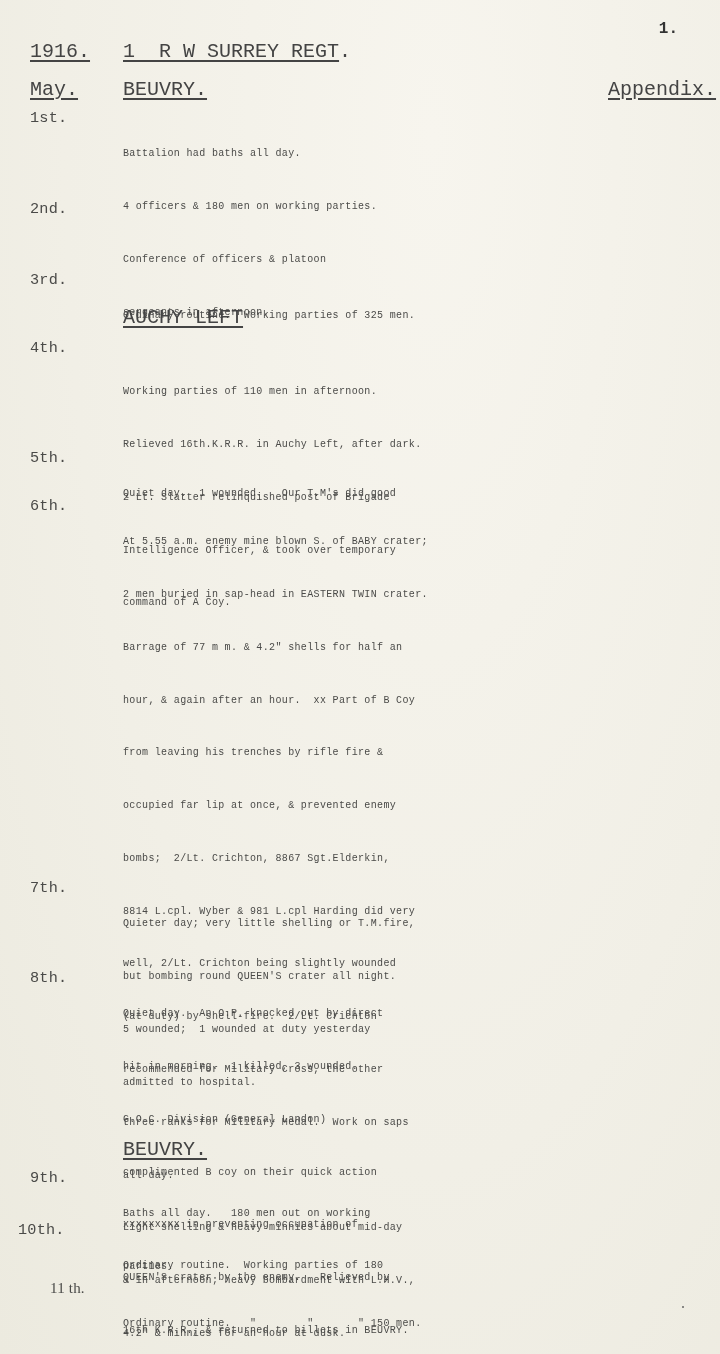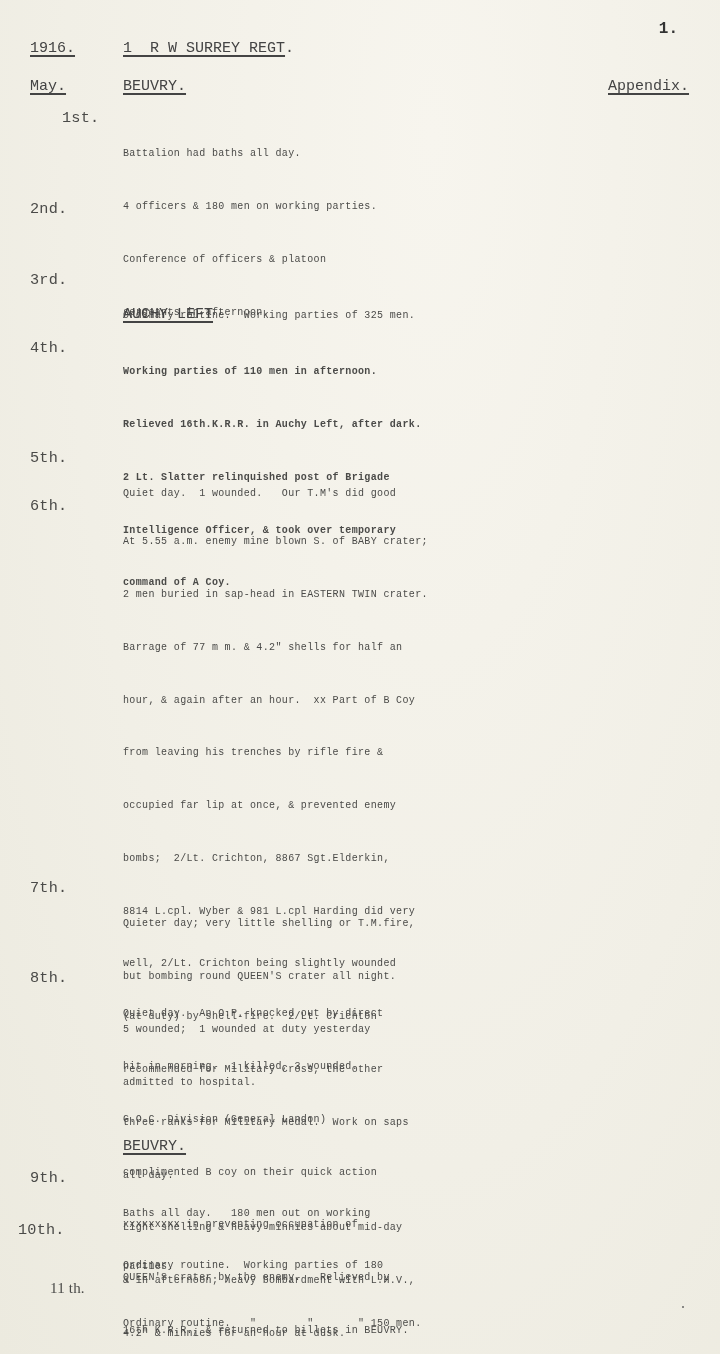"1916." .h { font-size: 15px -> 20px }
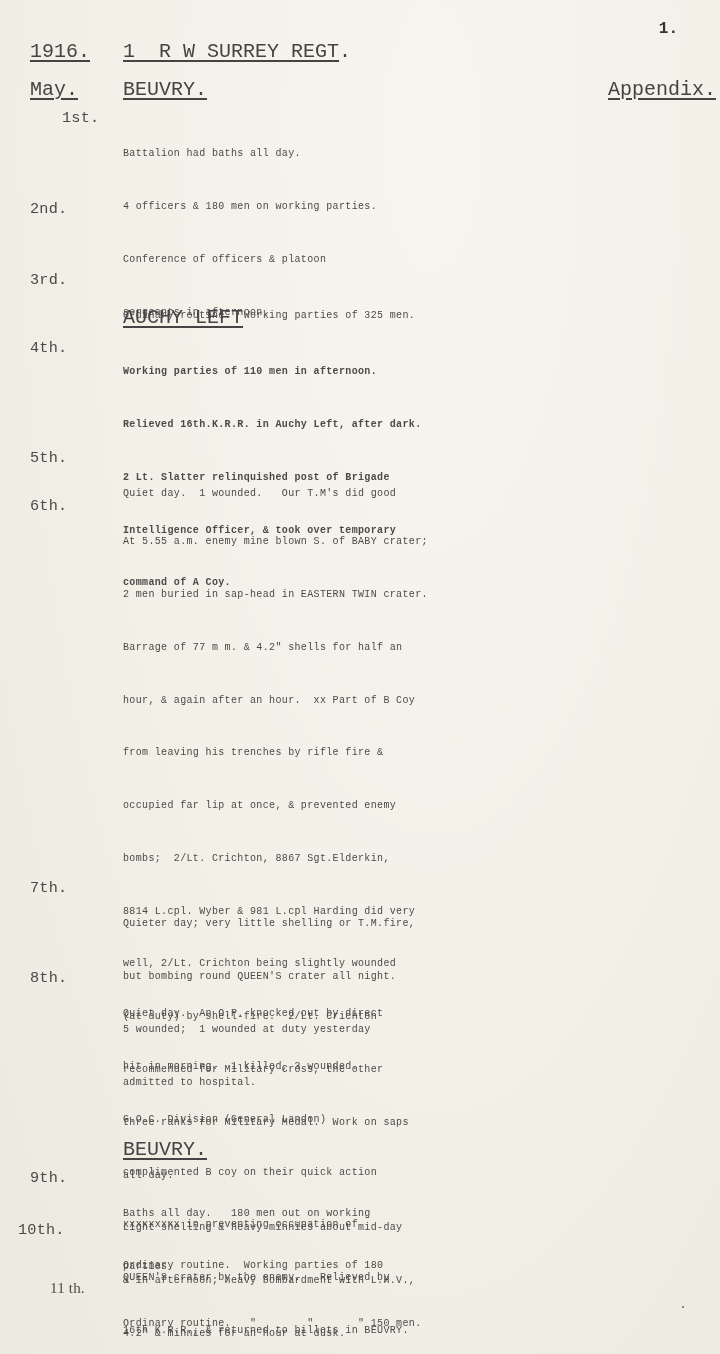"1st." div.abs { margin-left: 32px -> none }
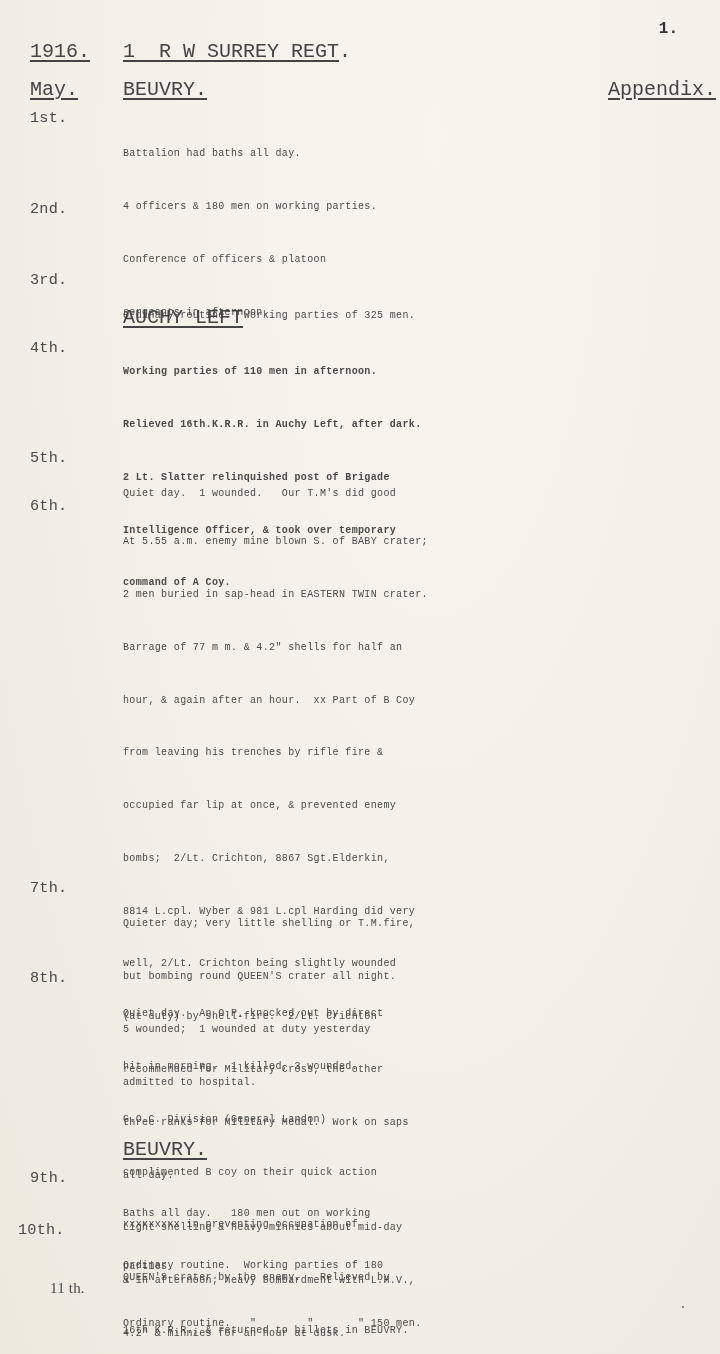"Working parties of 110 men" div.abs { font-weight: bold -> none; top: 328px -> 348px }
